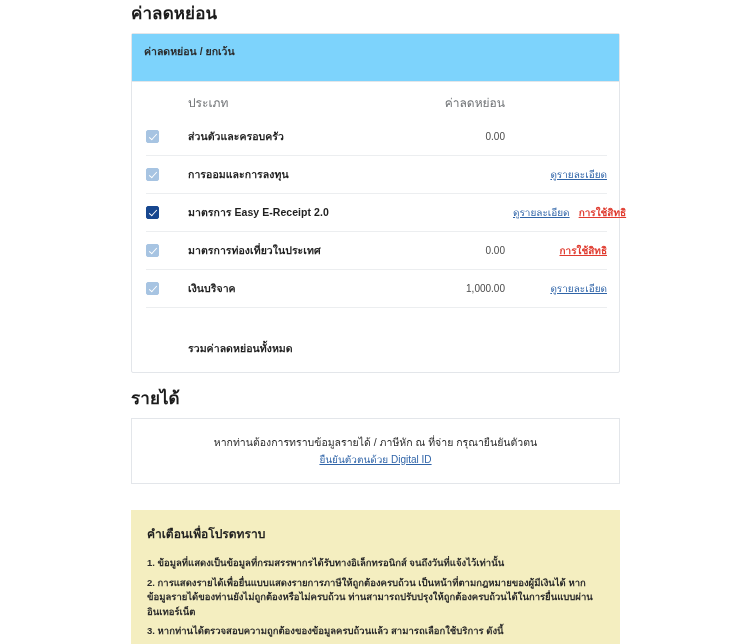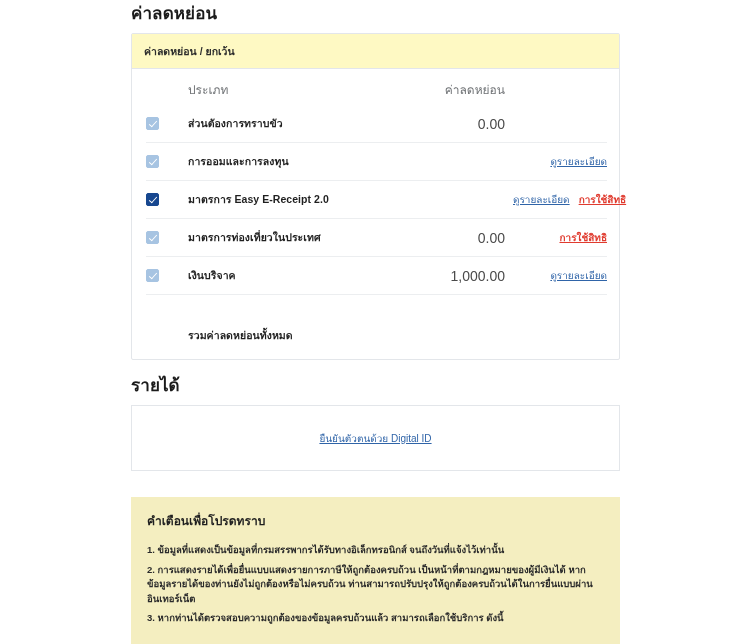"ค่าลดหย่อน / ยกเว้น" .card-head { background: #fef9c3 -> #7dd3fc; padding: 9px 12px 8px 12px -> 9px 12px 21px 12px }
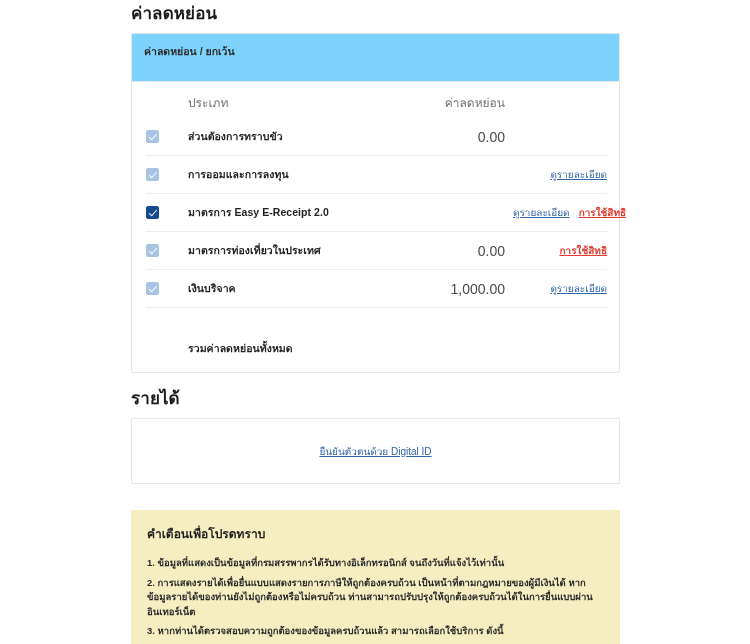"ส่วนตัองการทราบขัว" td.cell-name { text: ส่วนตัองการทราบขัว -> ส่วนตัวและครอบครัว }
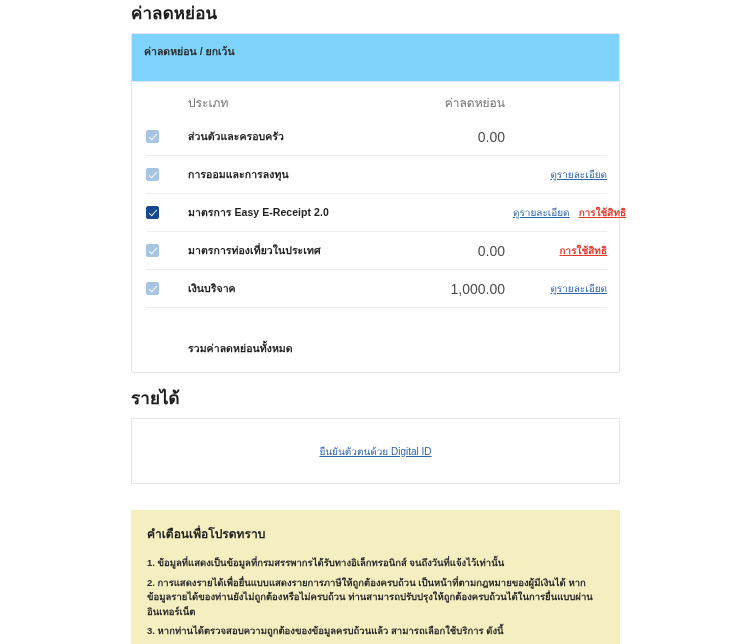"0.00" table.ded td.cell-amt { font-size: 14px -> 10px }
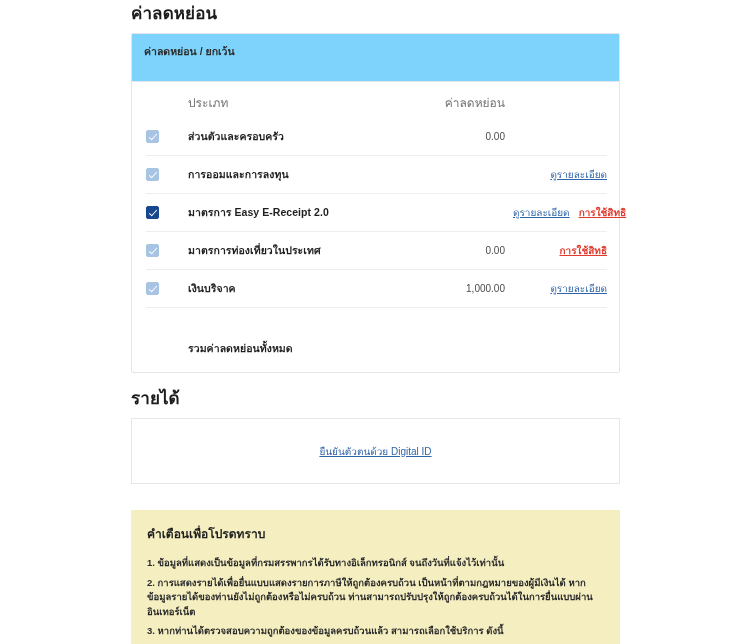"หากท่านต้องการทราบข้อมูลรายได้ / ภาษีหัก" div.income-text { html: none -> <div>หากท่านต้องการทราบข้อมูลรายได้ / ภาษีหัก ณ ที่จ่าย กรุณายืนยันตัวตน</div> }
